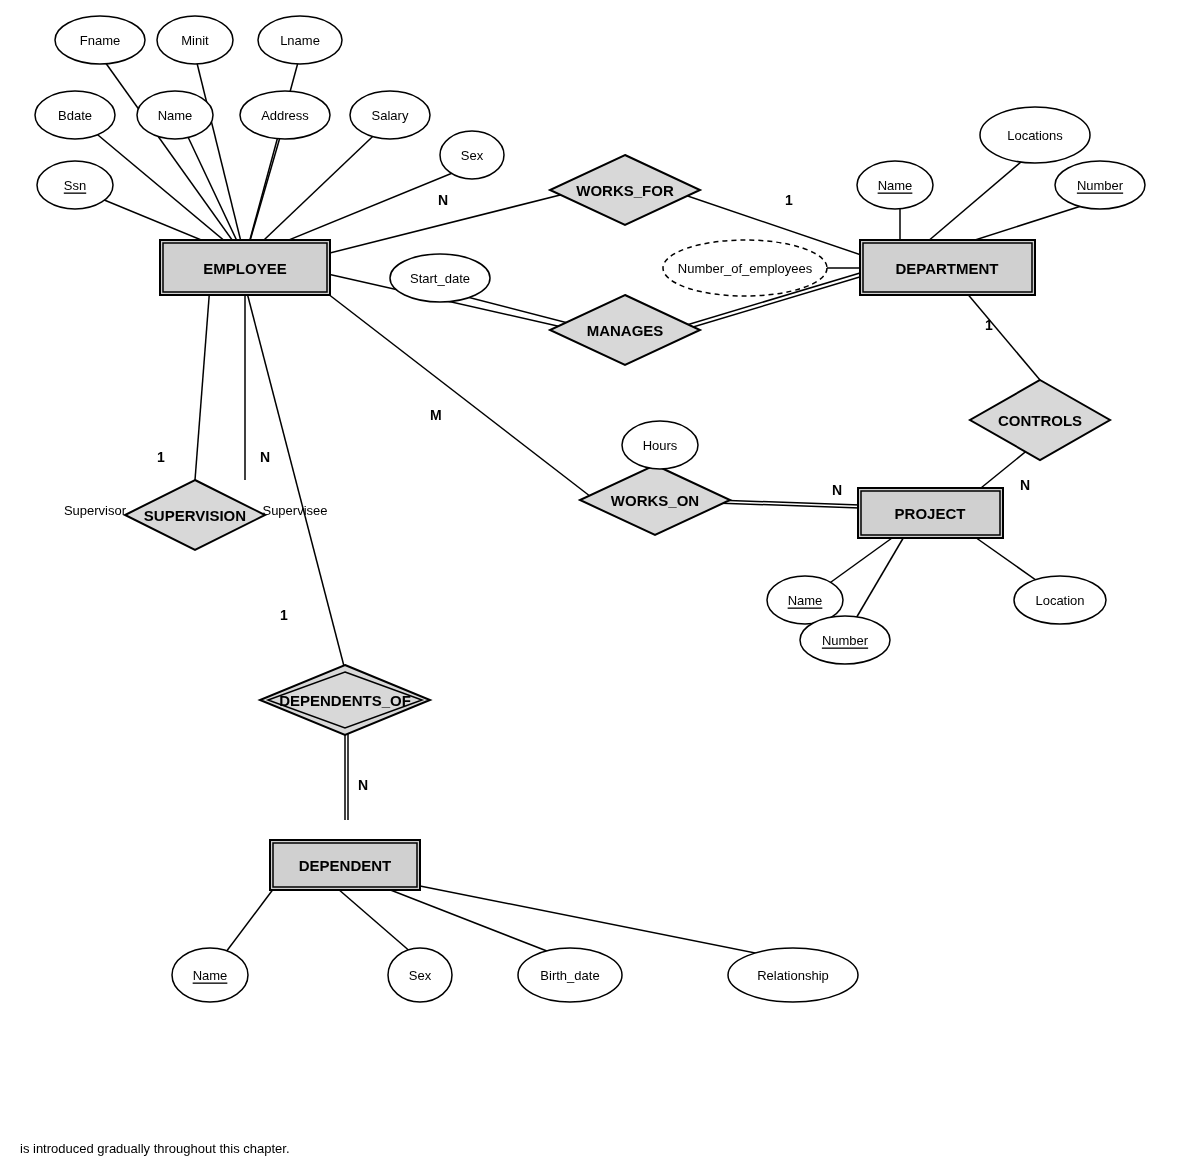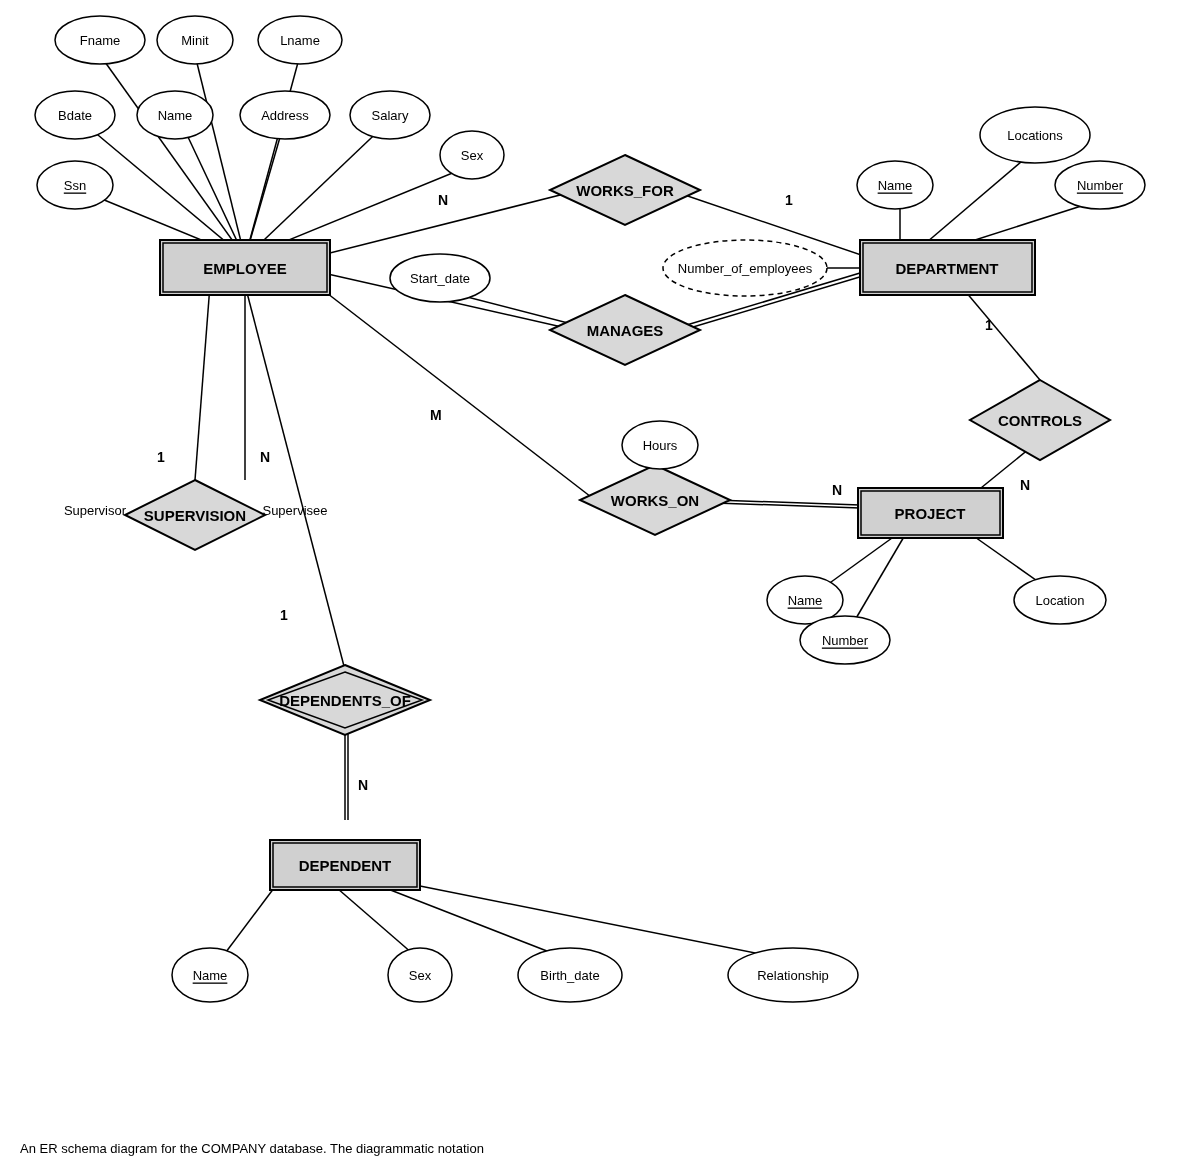"An ER schema diagram for" div.caption-text { html: <div>An ER schema diagram for the COMPANY database. The diagrammatic notation</div> -> none }
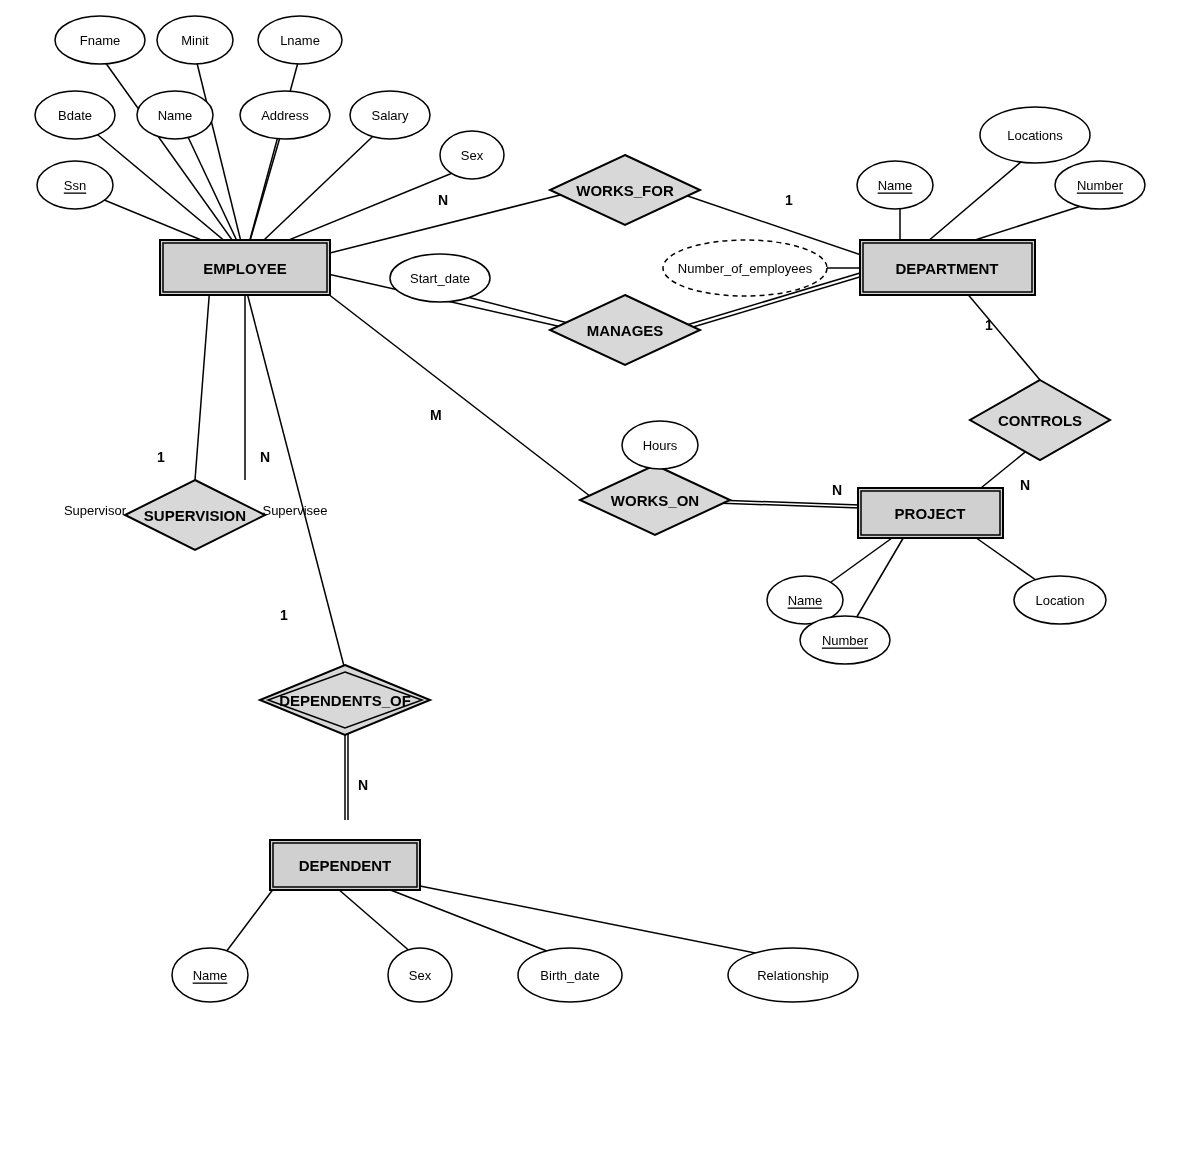"is introduced gradually throughout this" div.caption-text { html: none -> <div>is introduced gradually throughout this chapter.</div> }
